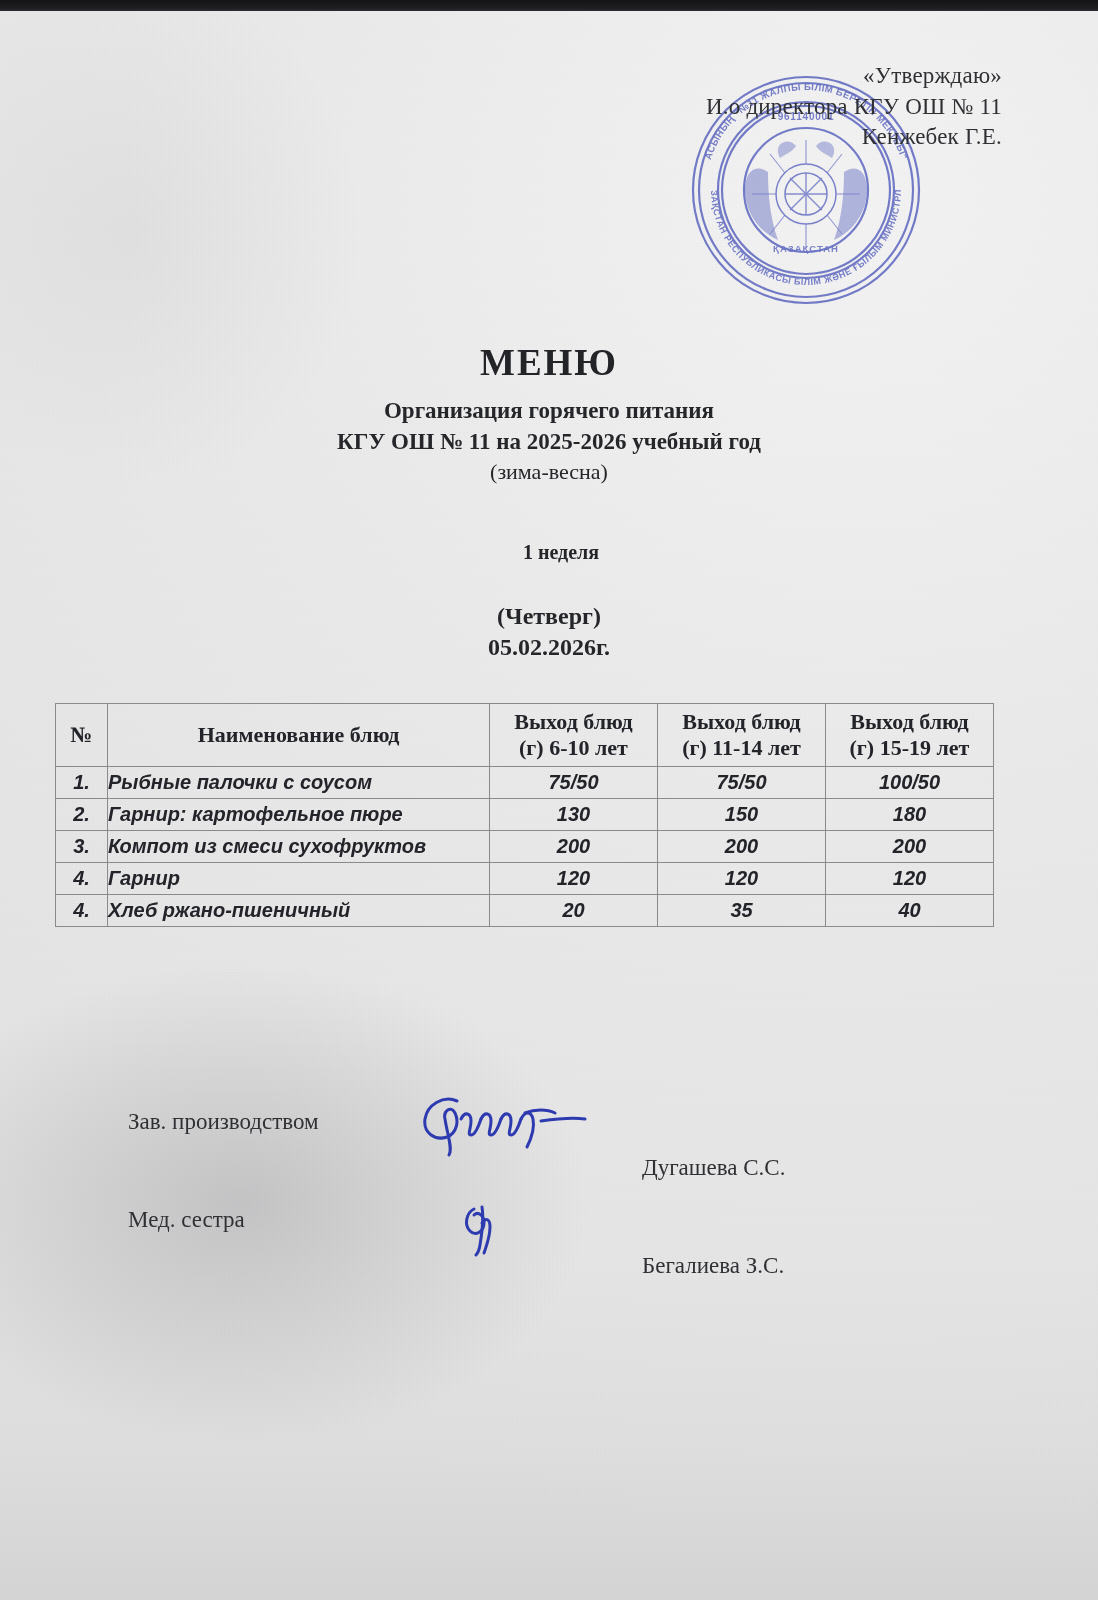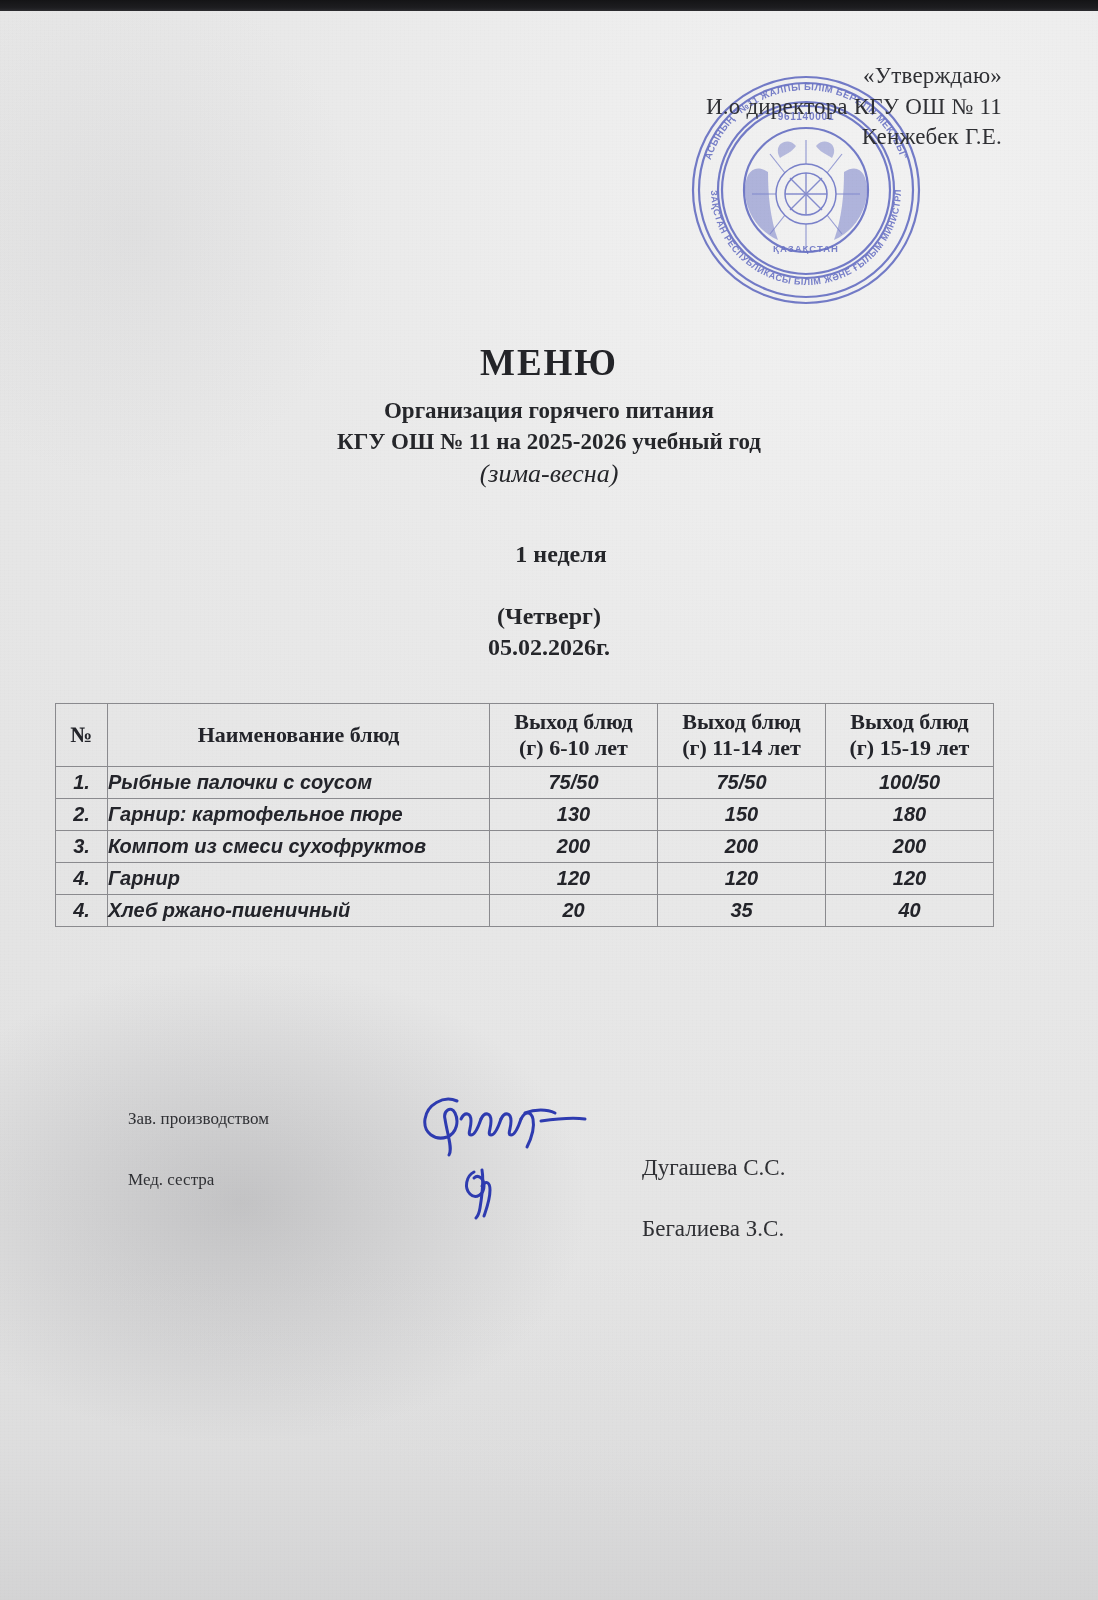"(зима-весна)" .subtitle .season { font-size: 26px -> 22px; font-style: italic -> none }
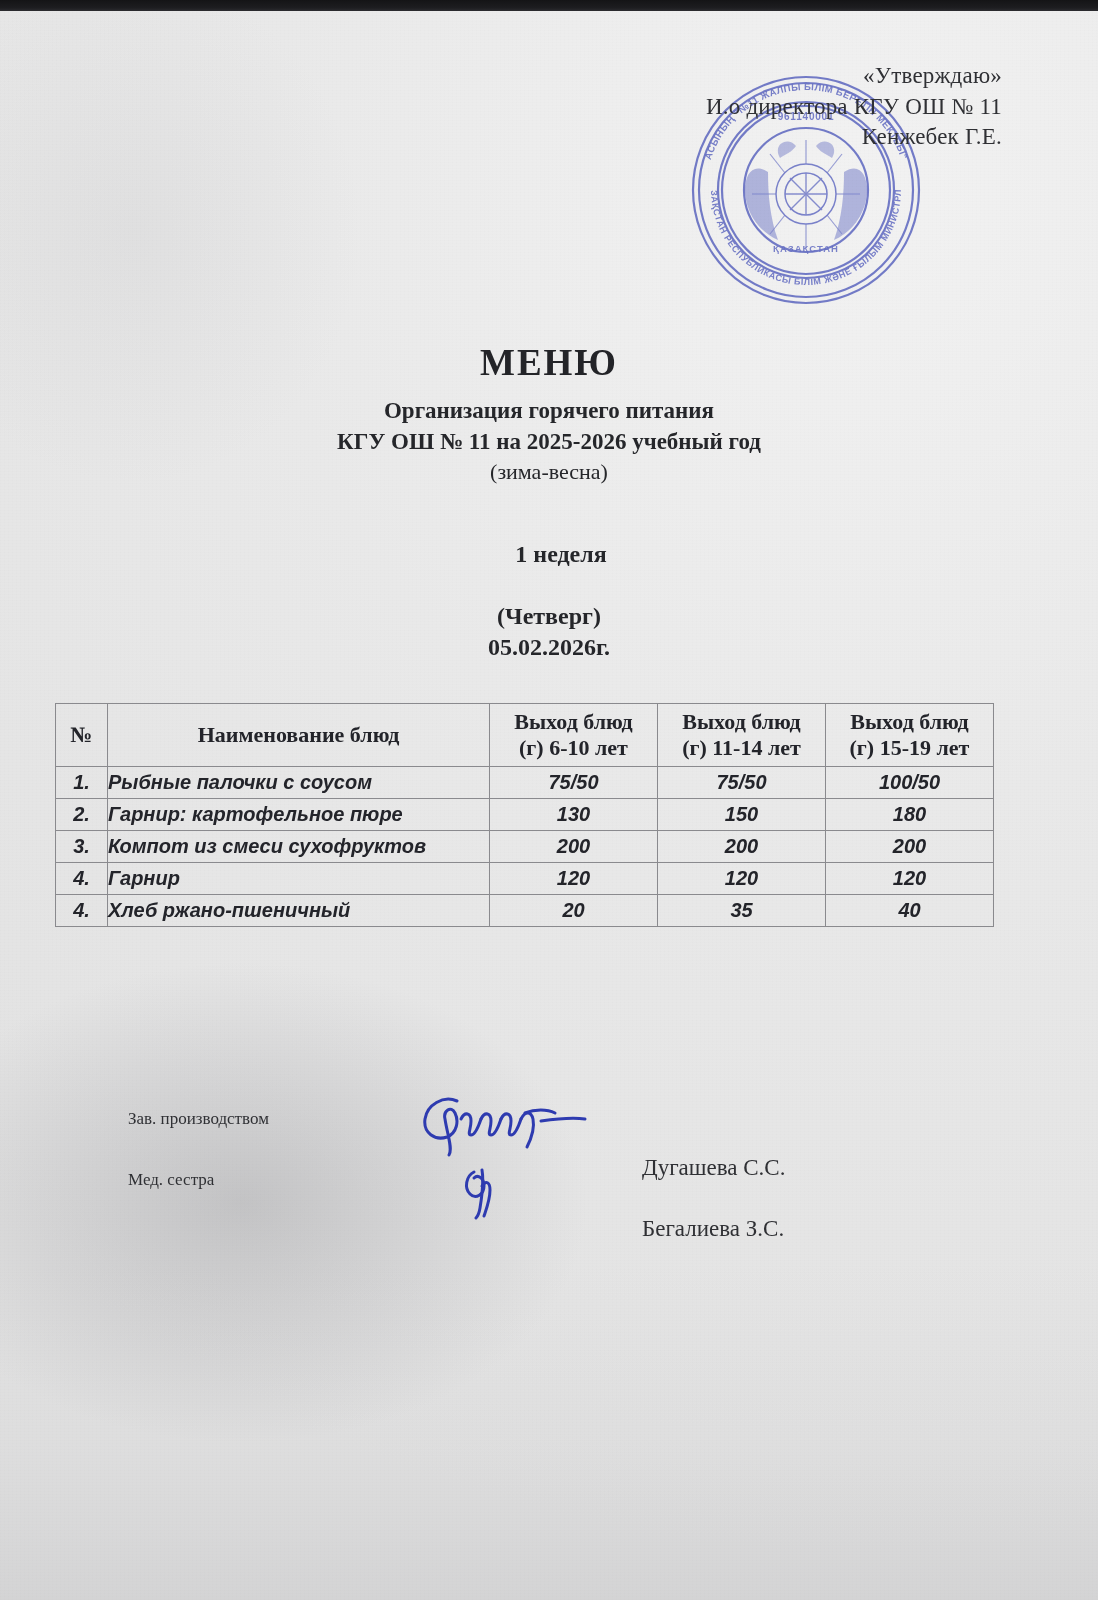"1 неделя" .week { font-size: 24px -> 20px }
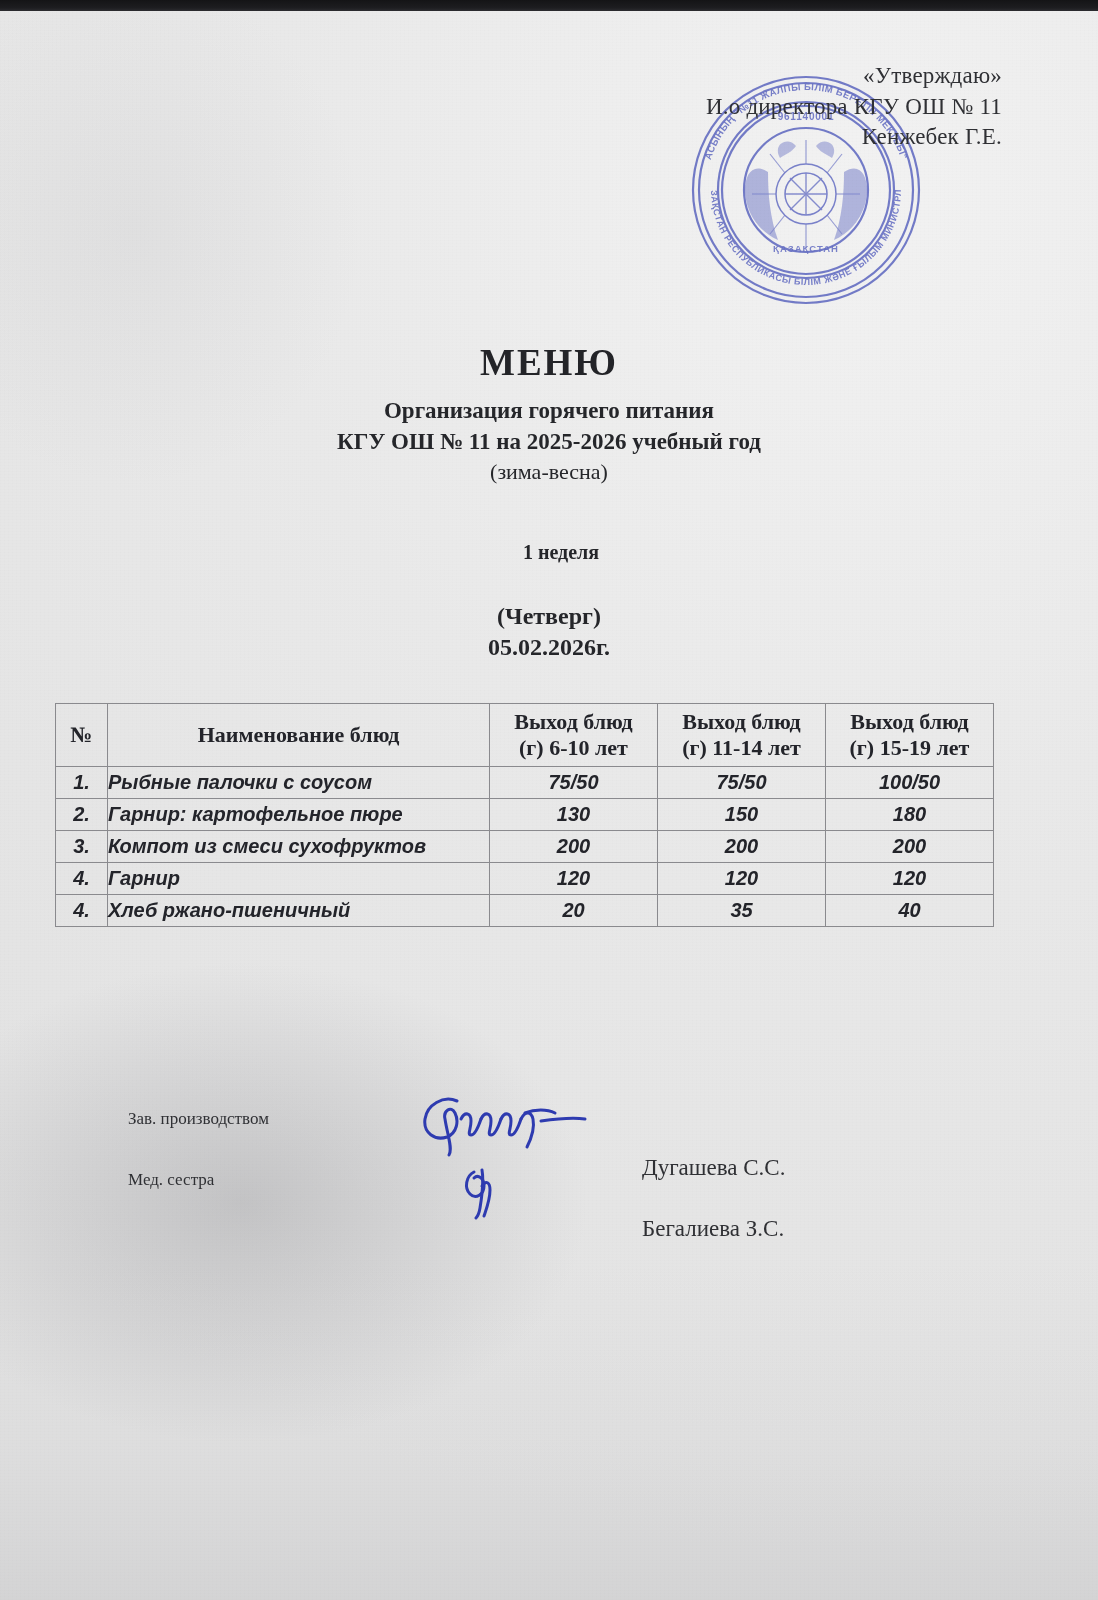"Зав. производством" .sig-row .role { font-size: 17px -> 23px }
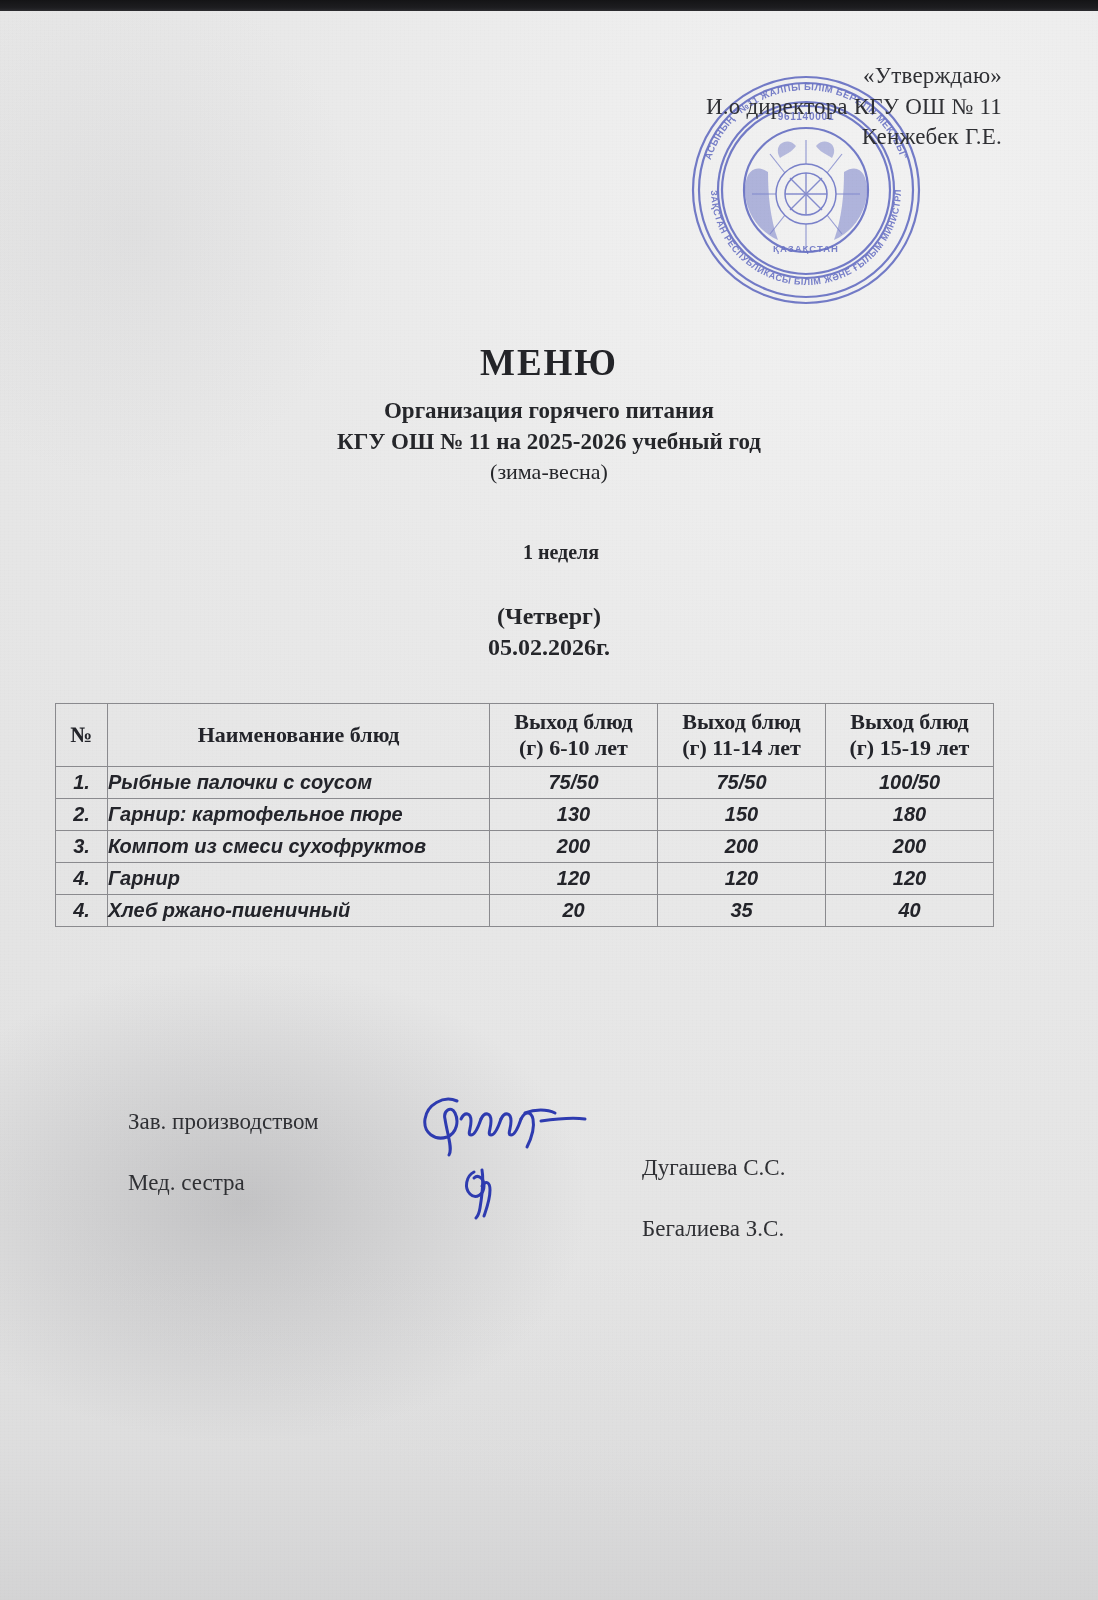"Мед. сестра" #sig-row-2 { top: 1159px -> 1196px }
